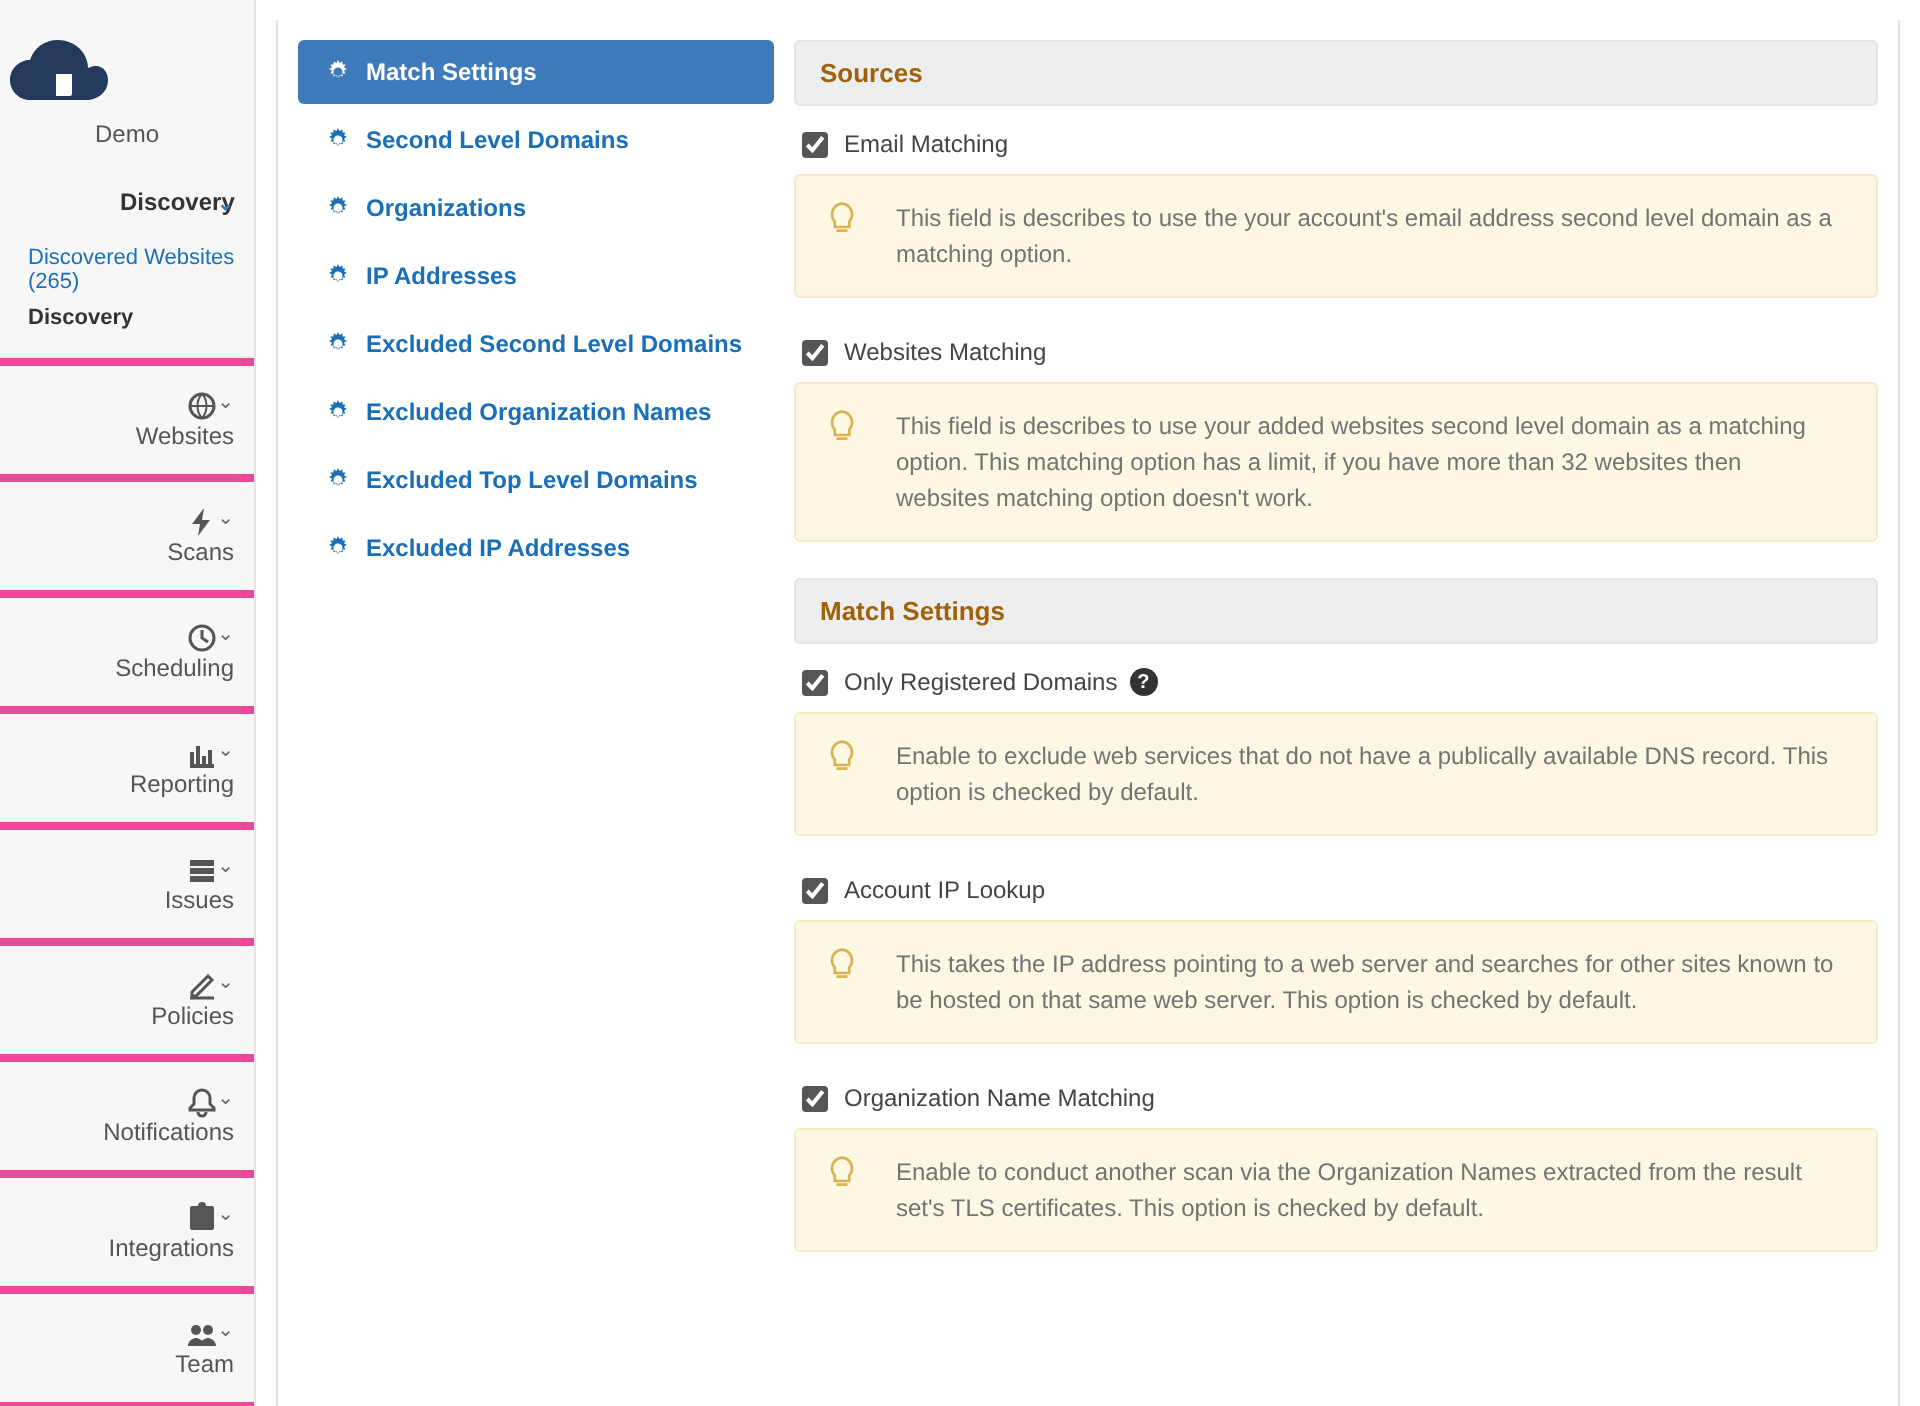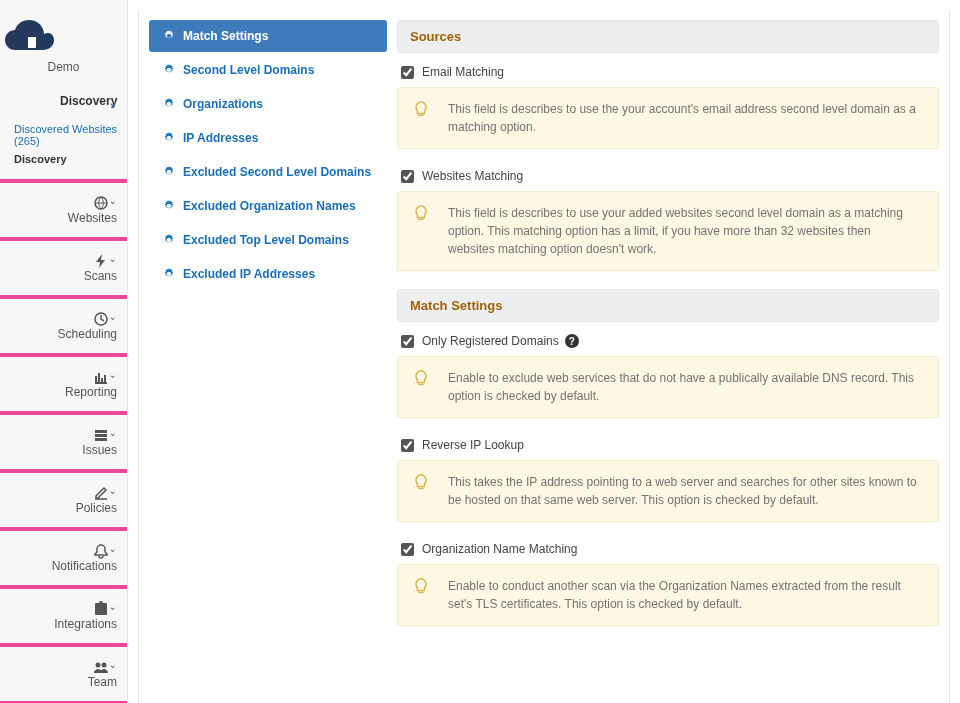"Reverse IP Lookup" span { text: Reverse -> Account }
